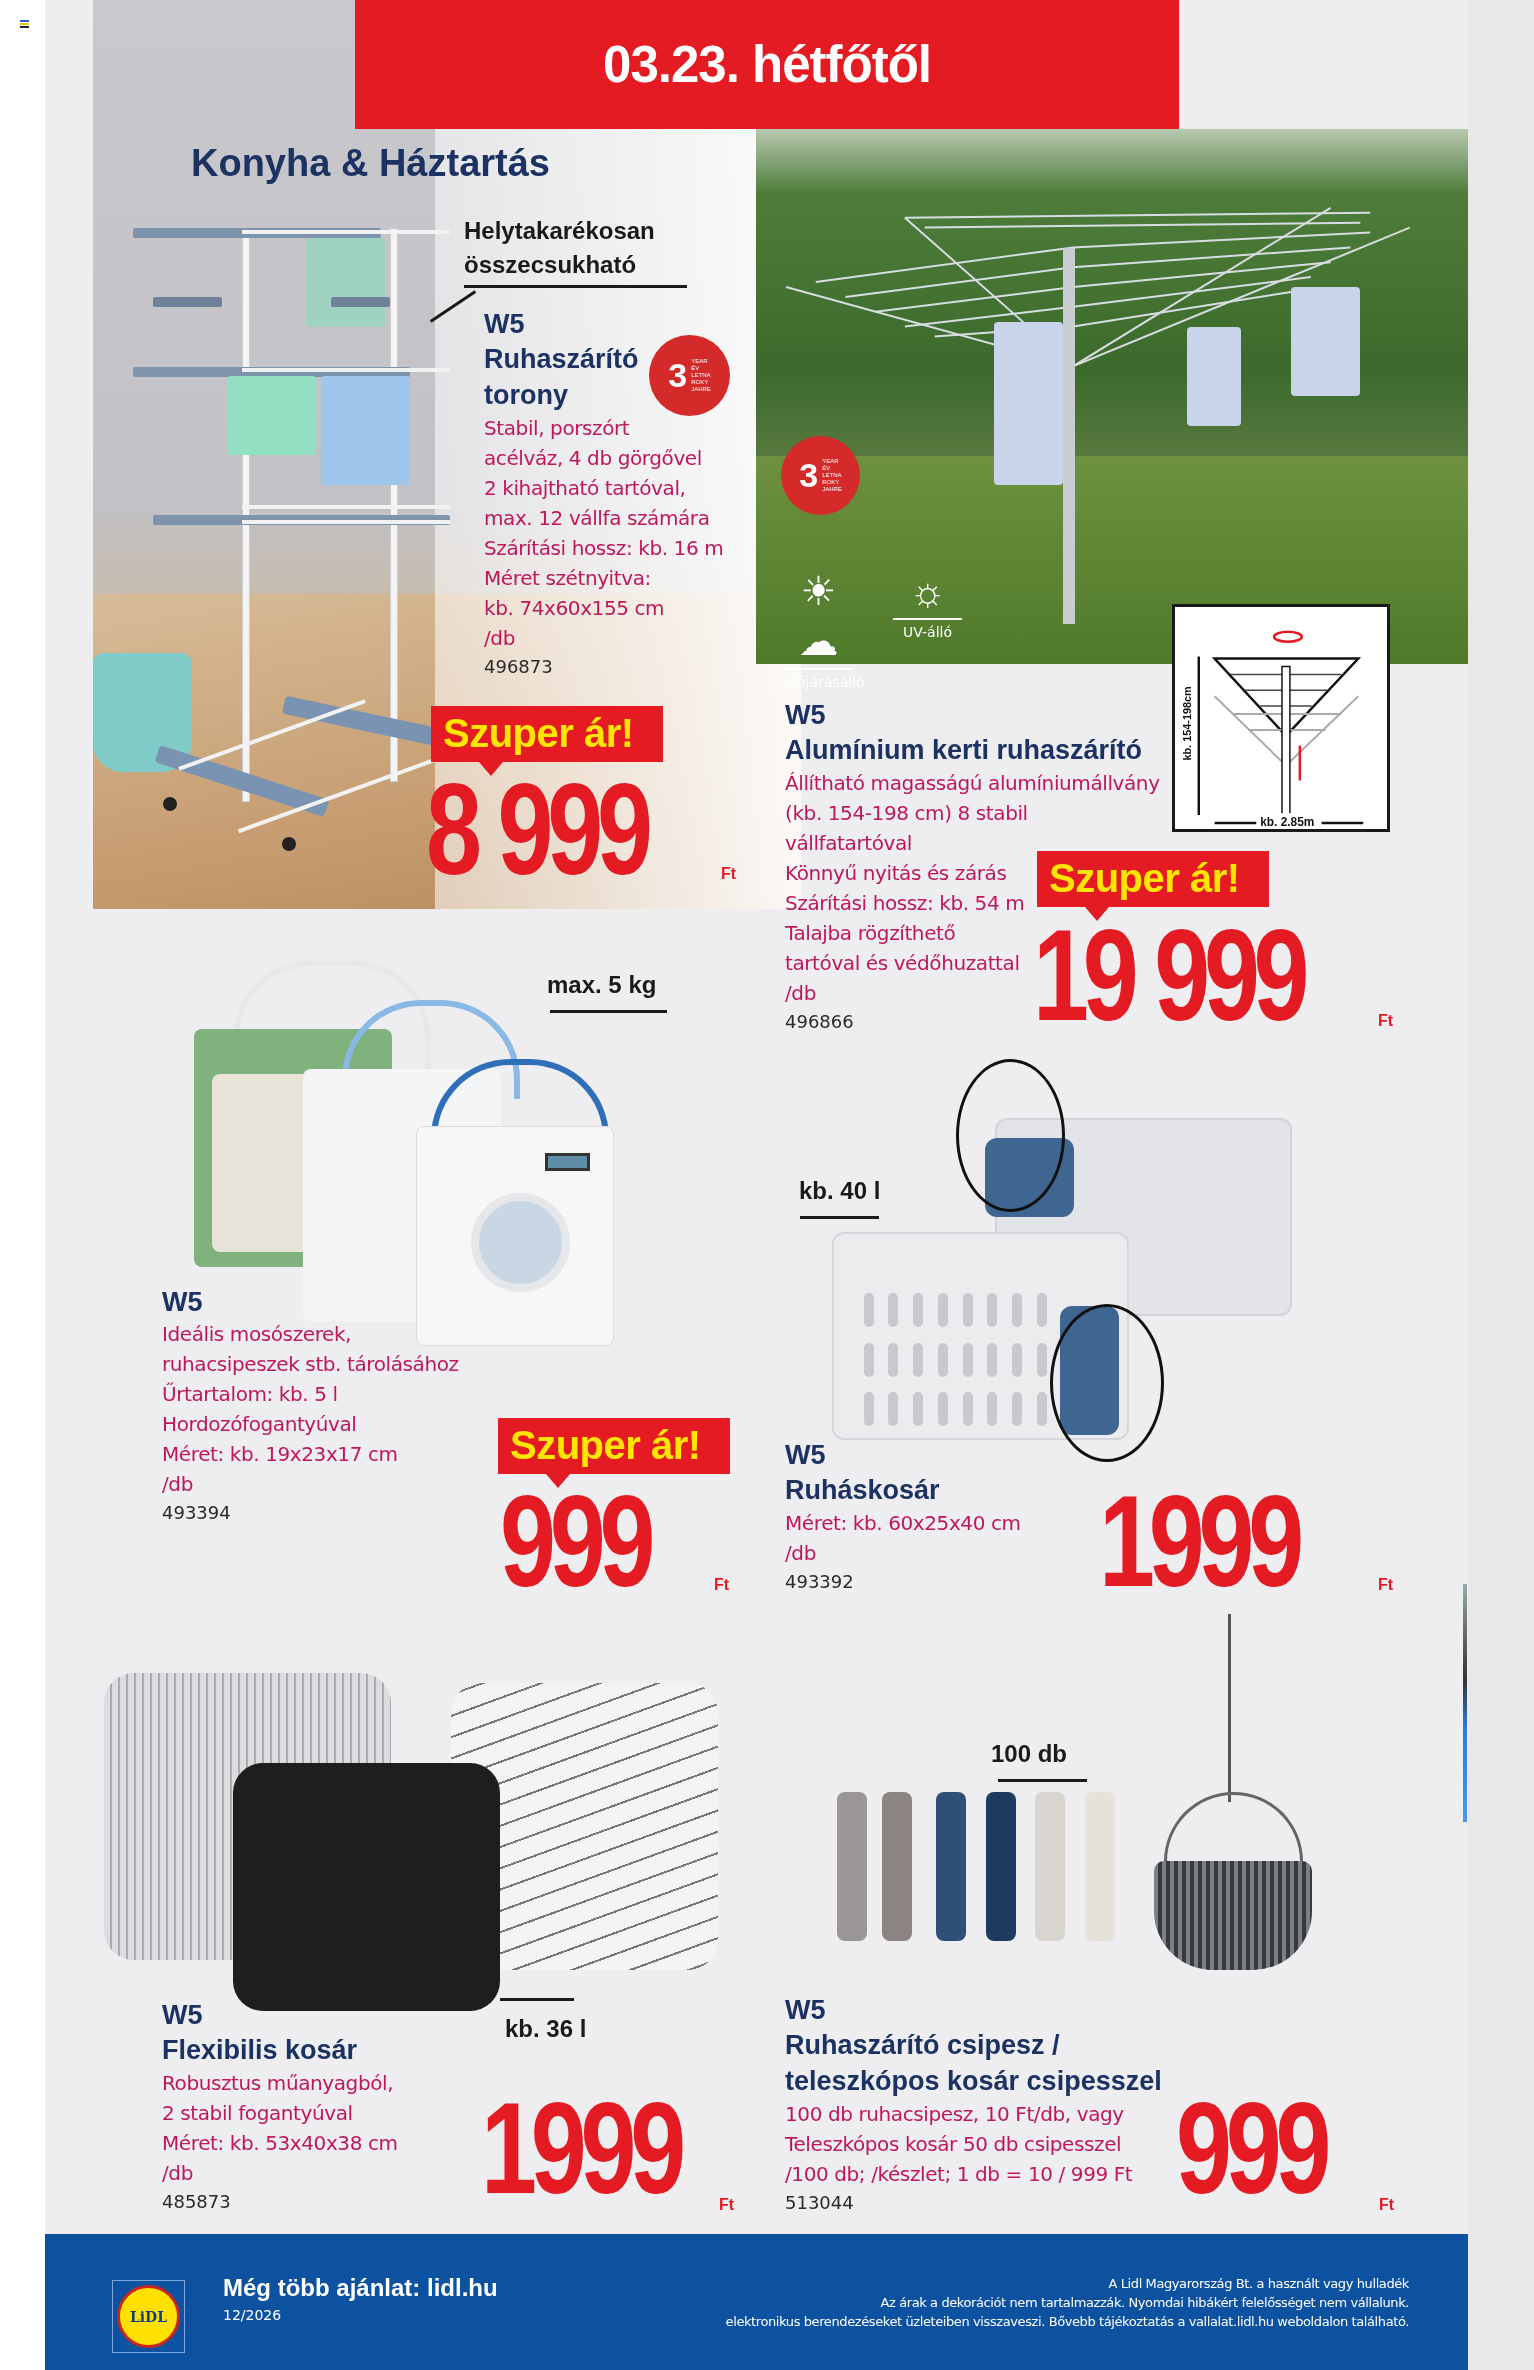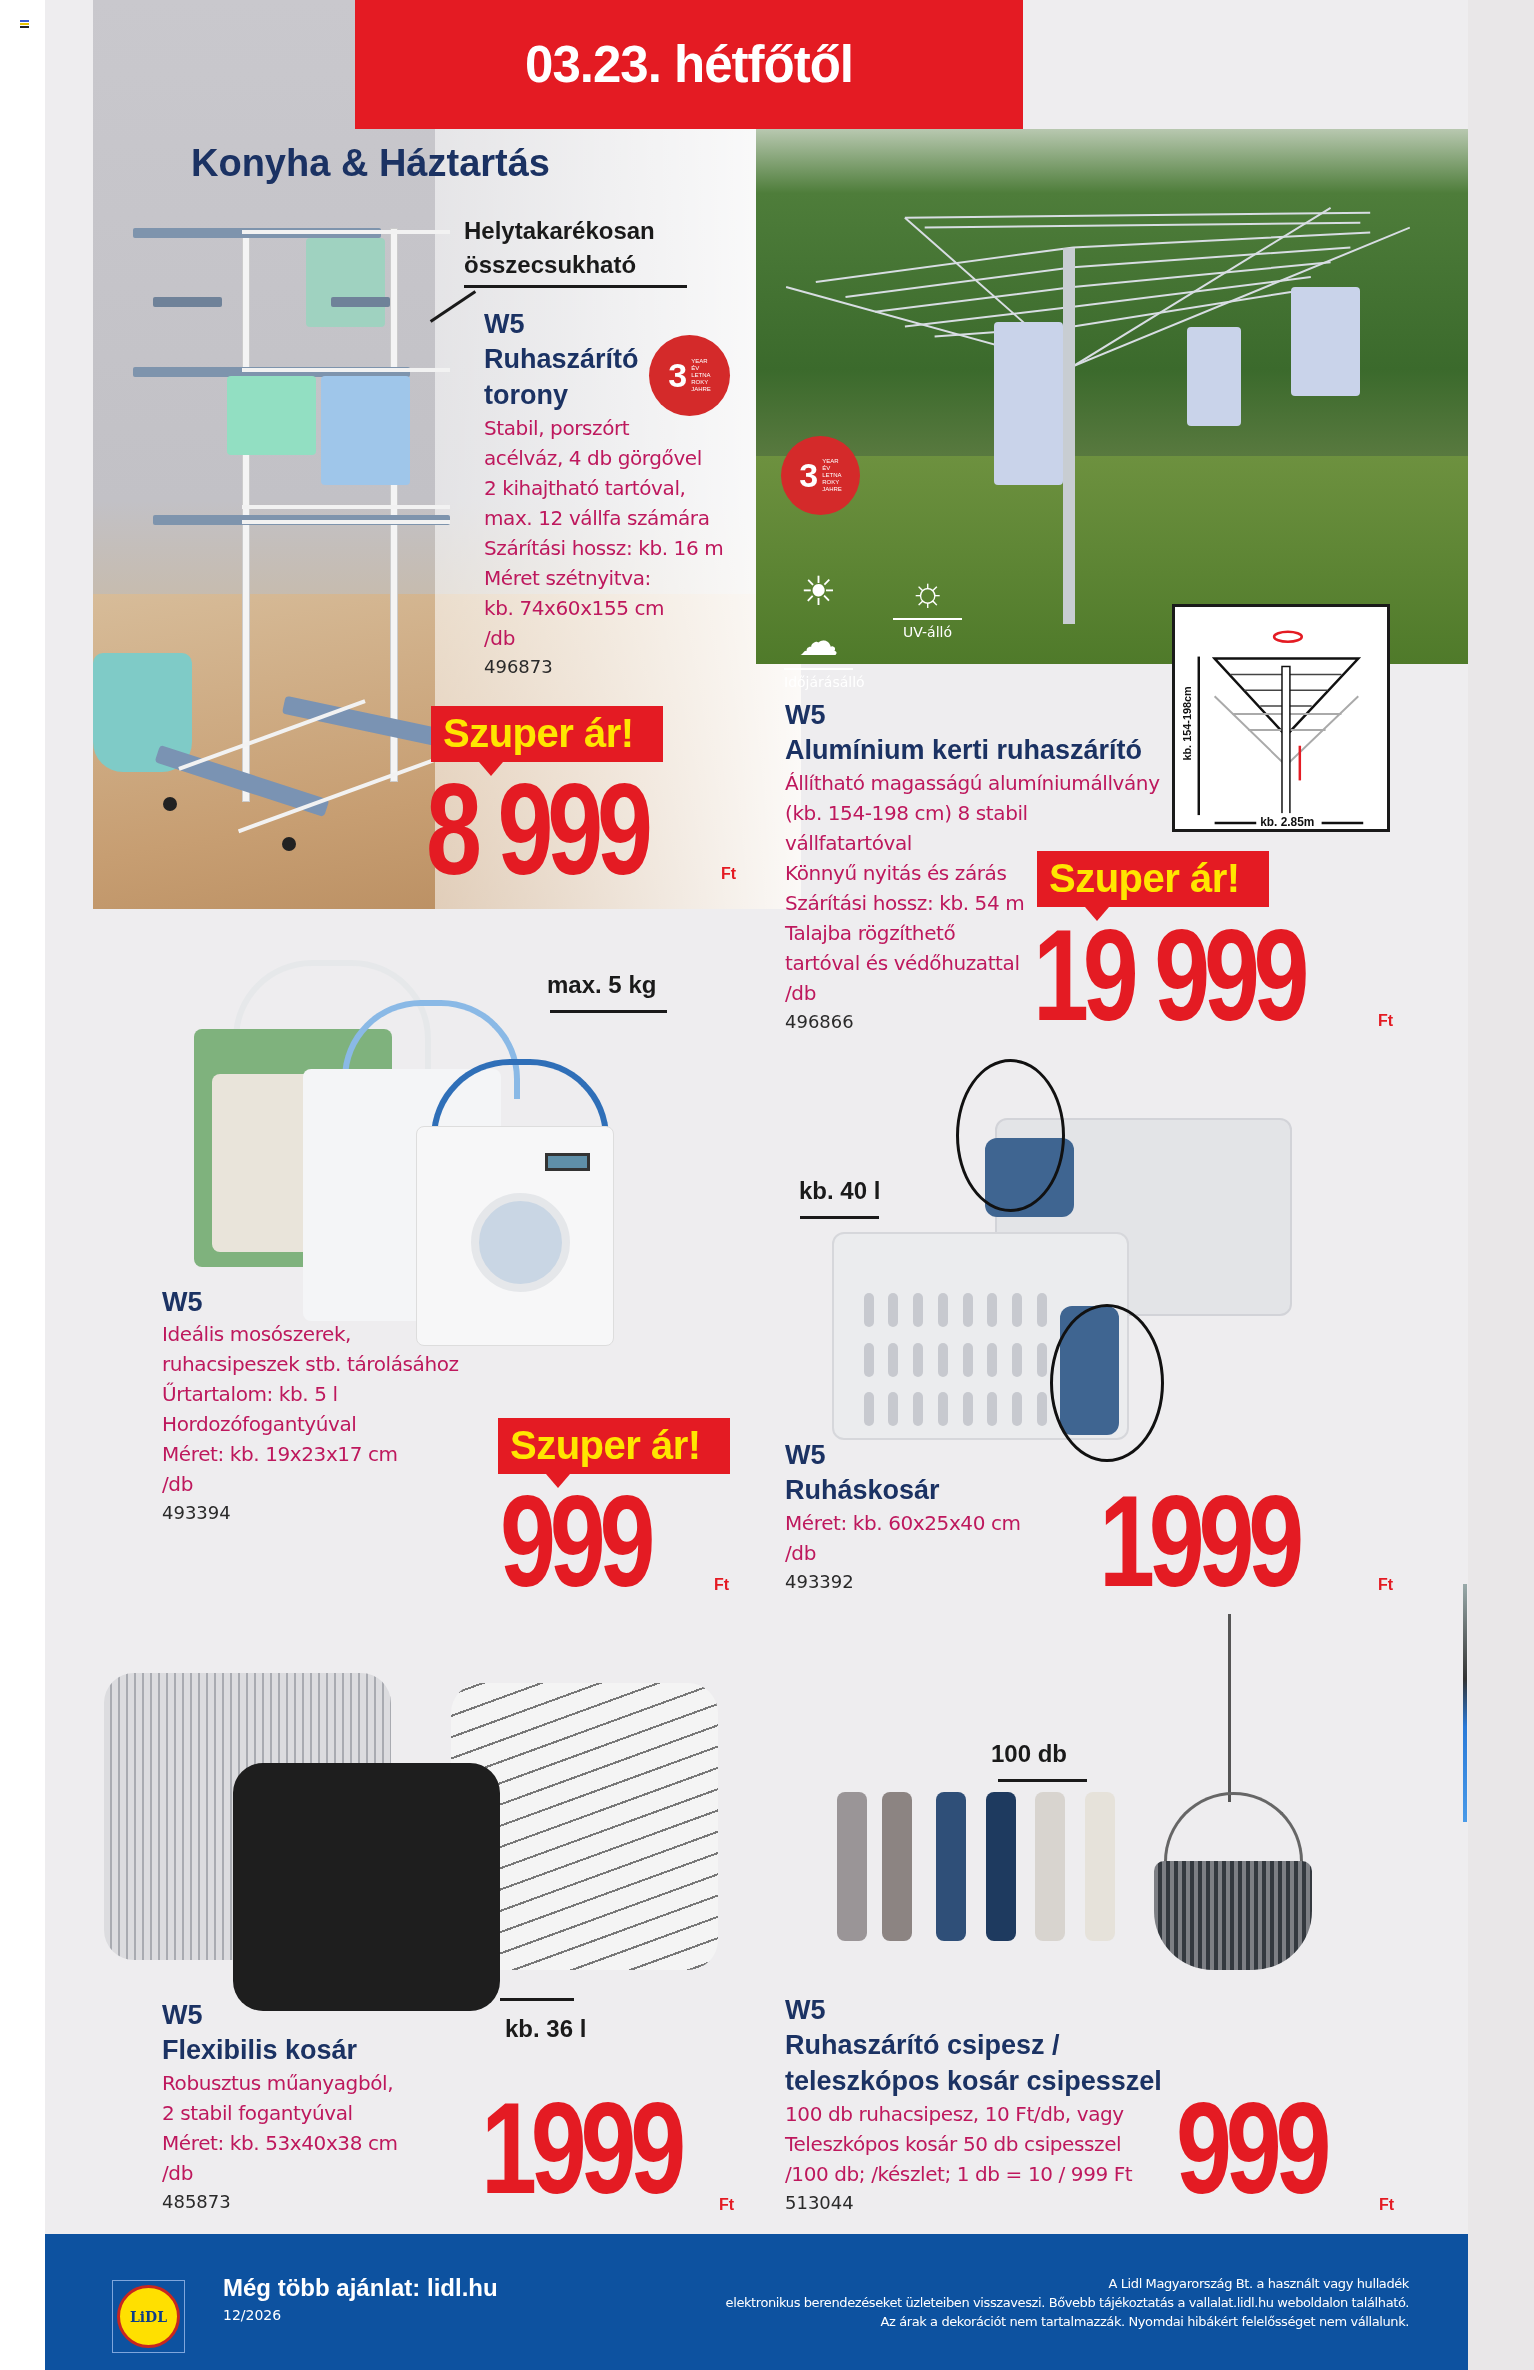"03.23. hétfőtől" .date-banner { width: 668px -> 824px }
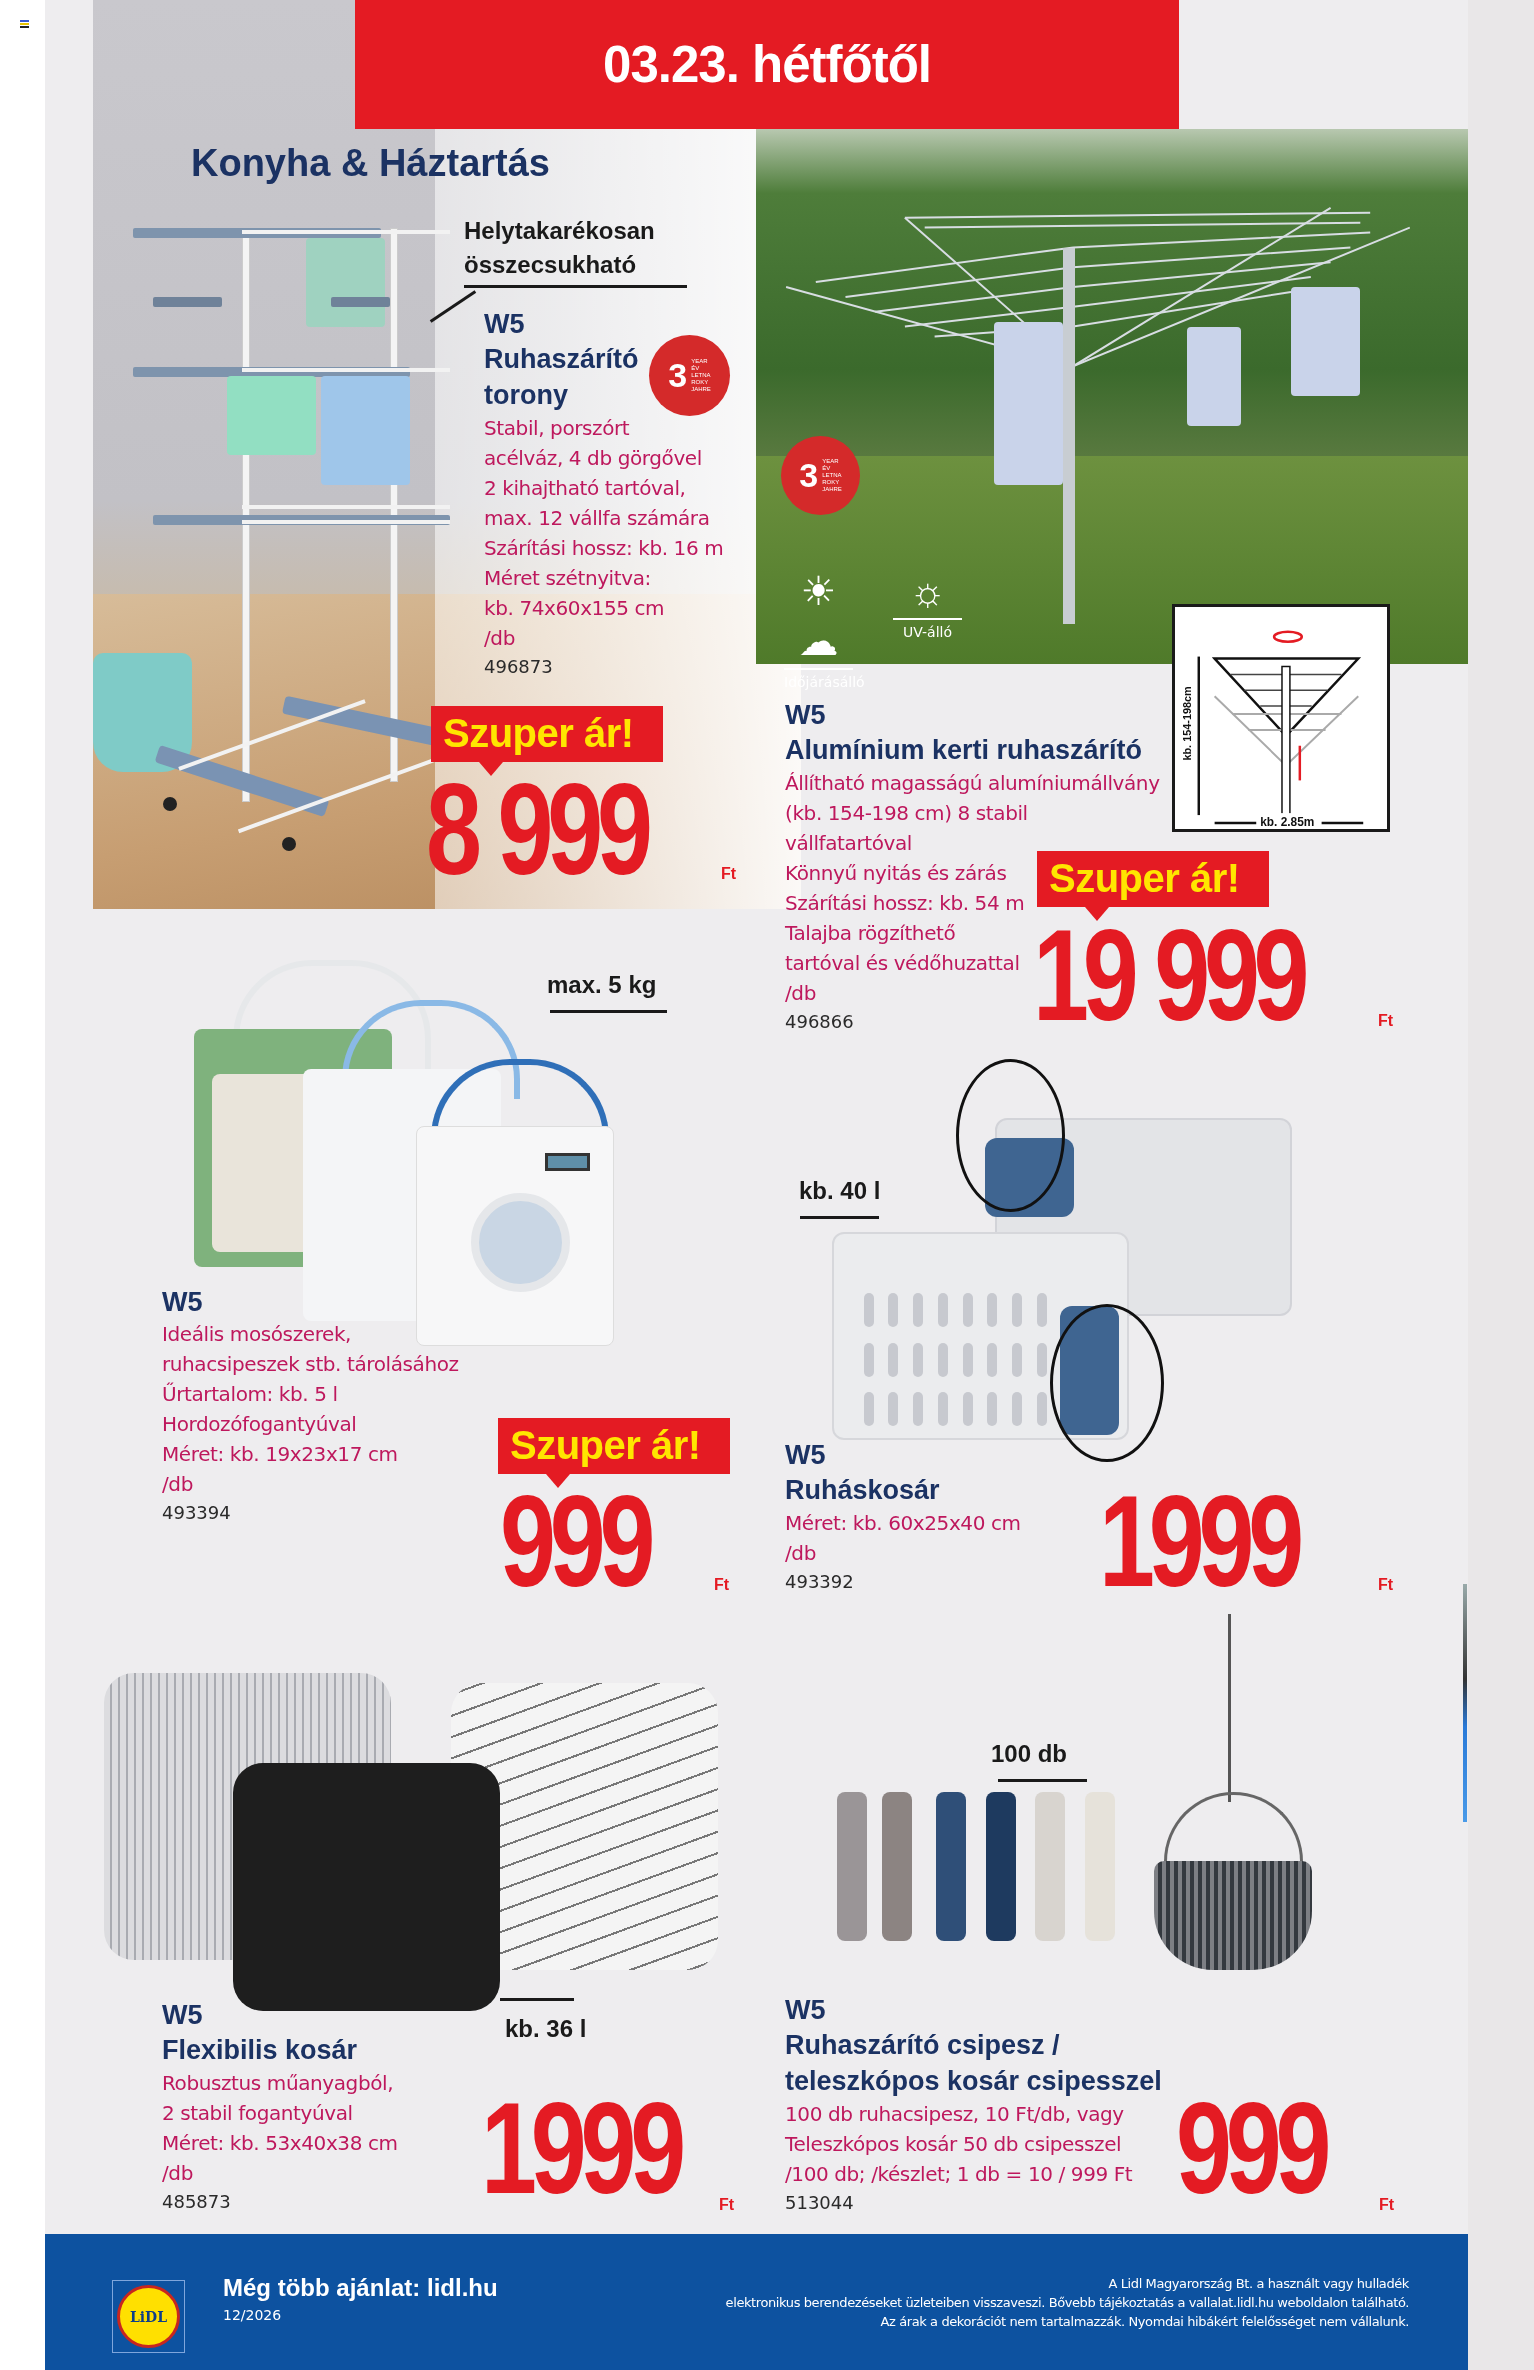"elektronikus berendezéseket üzleteiben" div { order: before "Az árak a dekorációt nem" -> after "Az árak a dekorációt nem" }
